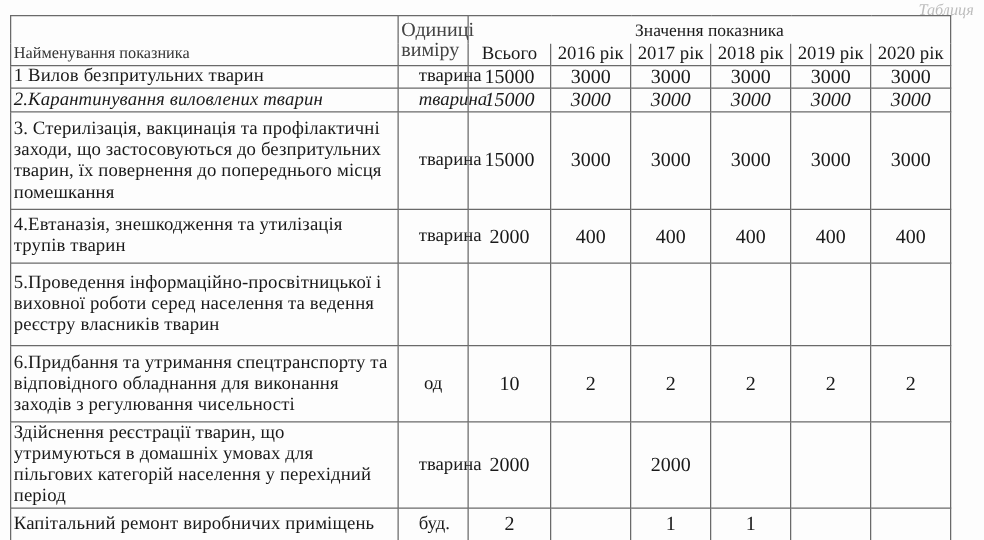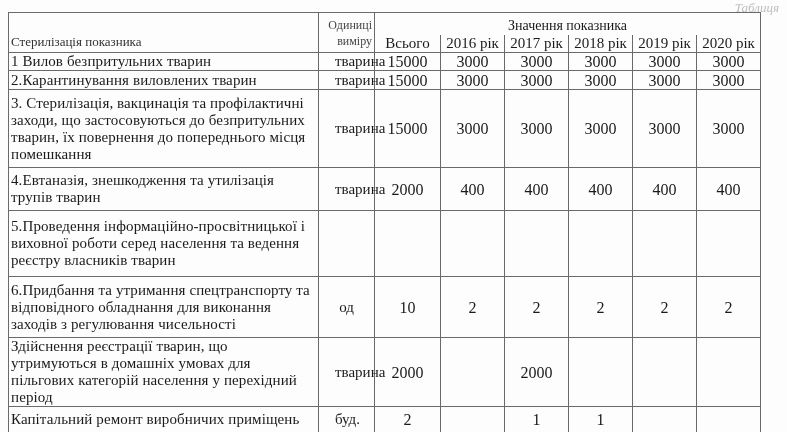"Одиниці виміру" .unit-h { font-size: 12px -> 16px; text-align: right -> left }
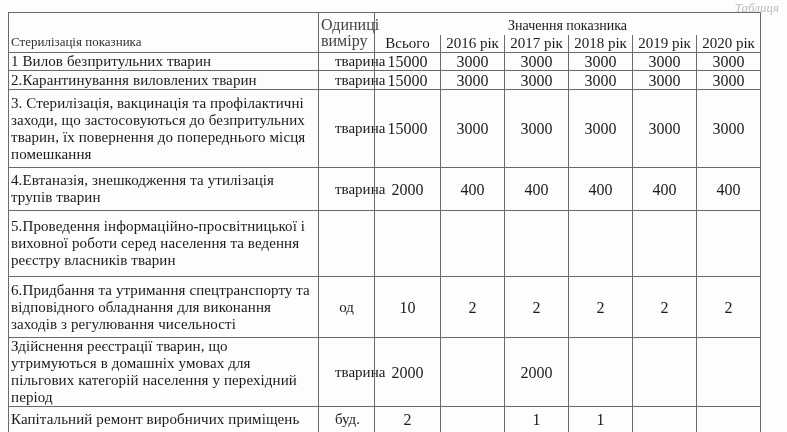"Стерилізація показника" th.name-h { text: Стерилізація -> Найменування }
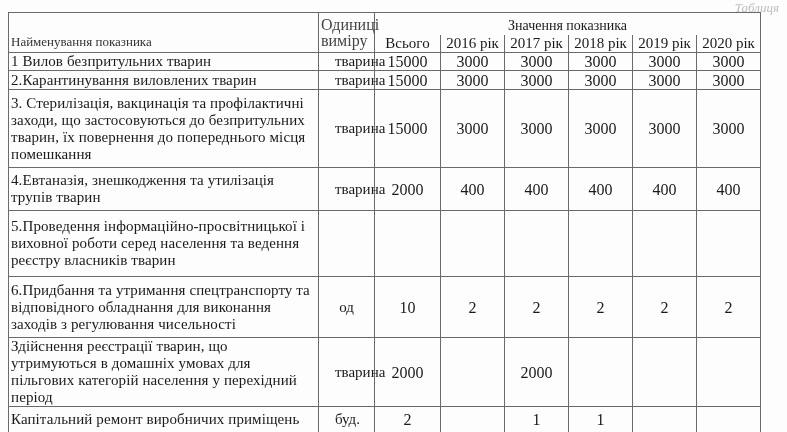"2.Карантинування виловлених тварин" tr.r2 td { font-style: none -> italic }
